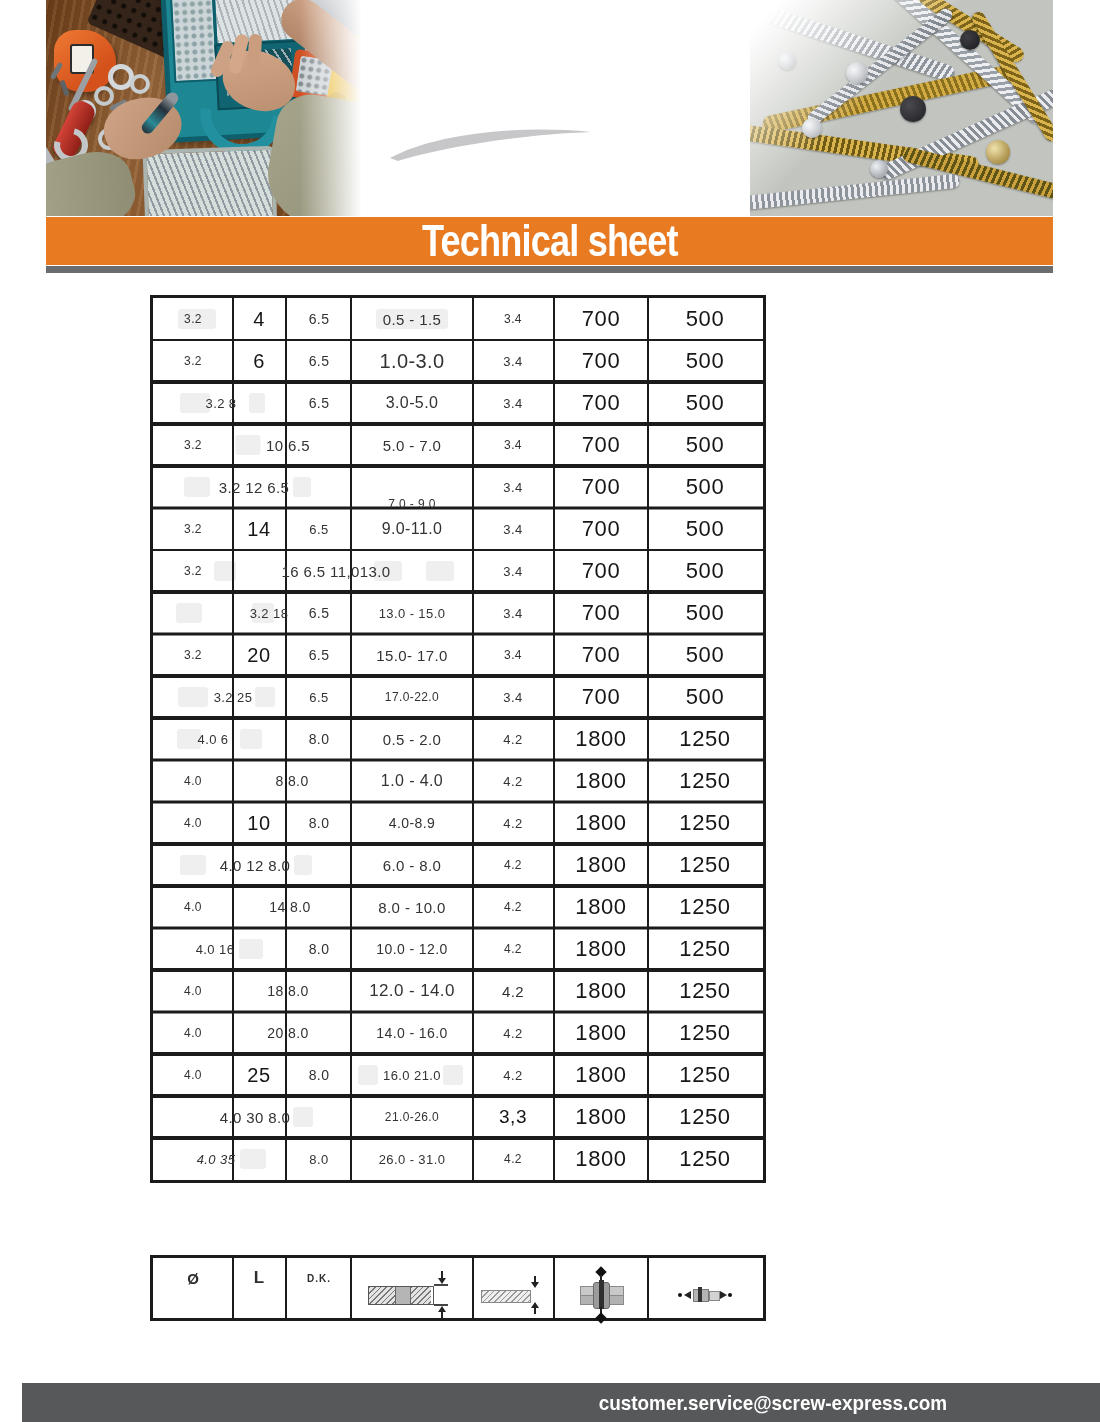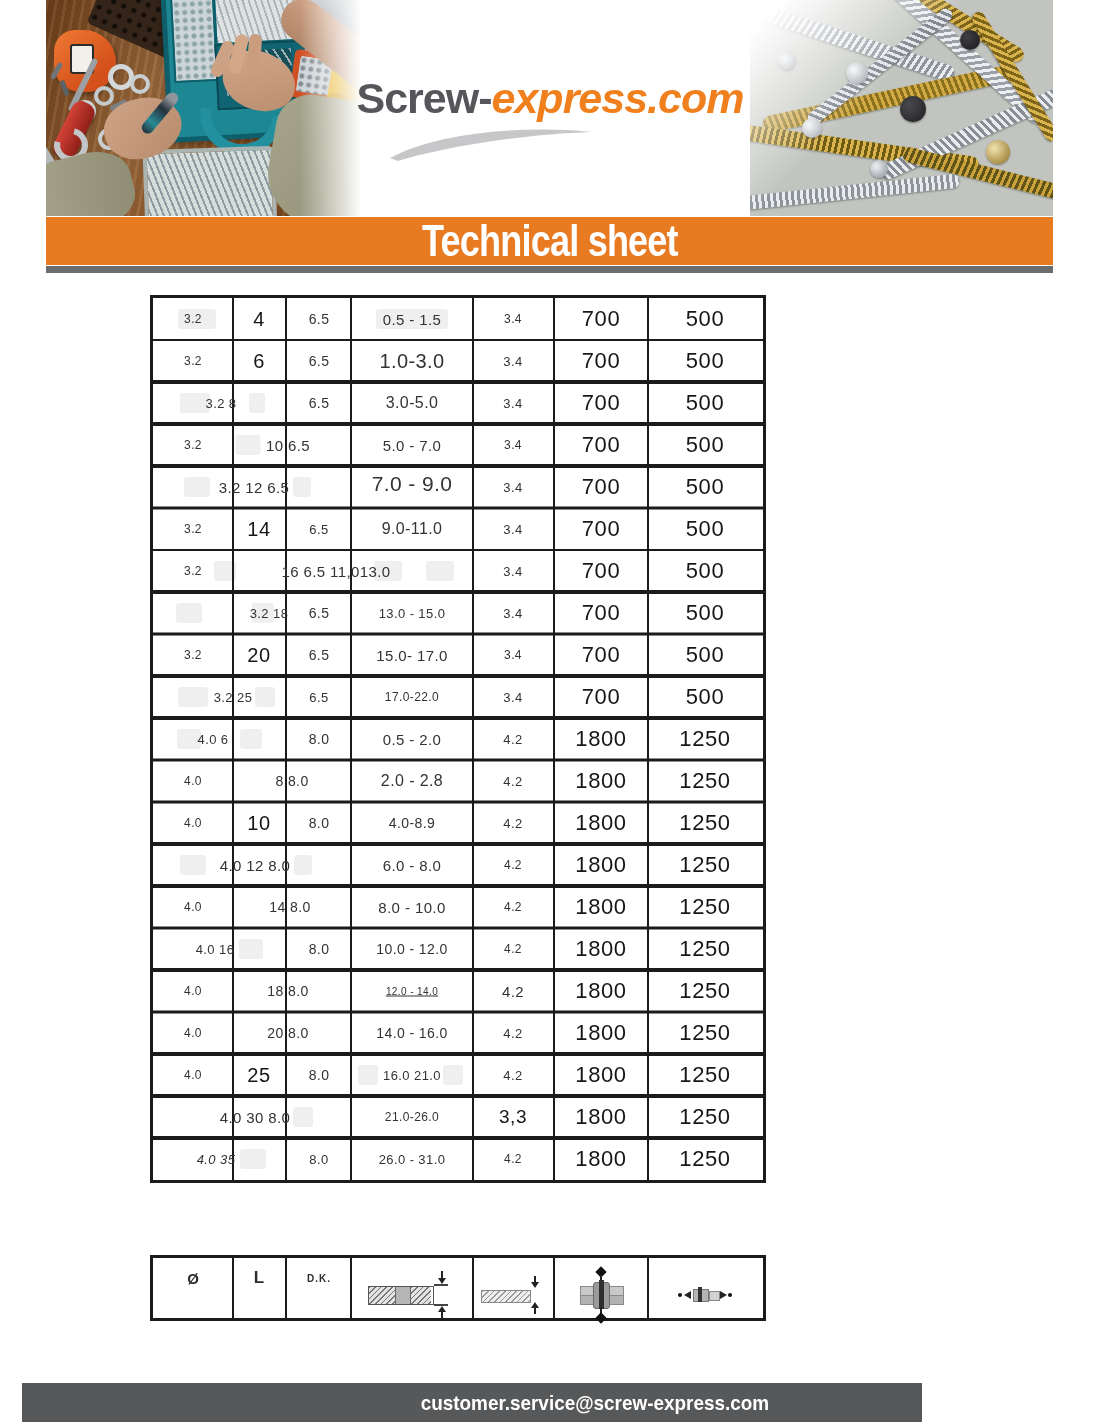"Screw-express.com" div.logo-line { html: <div> <span>Screw-</span><span>express.com</span> </div> -> none }
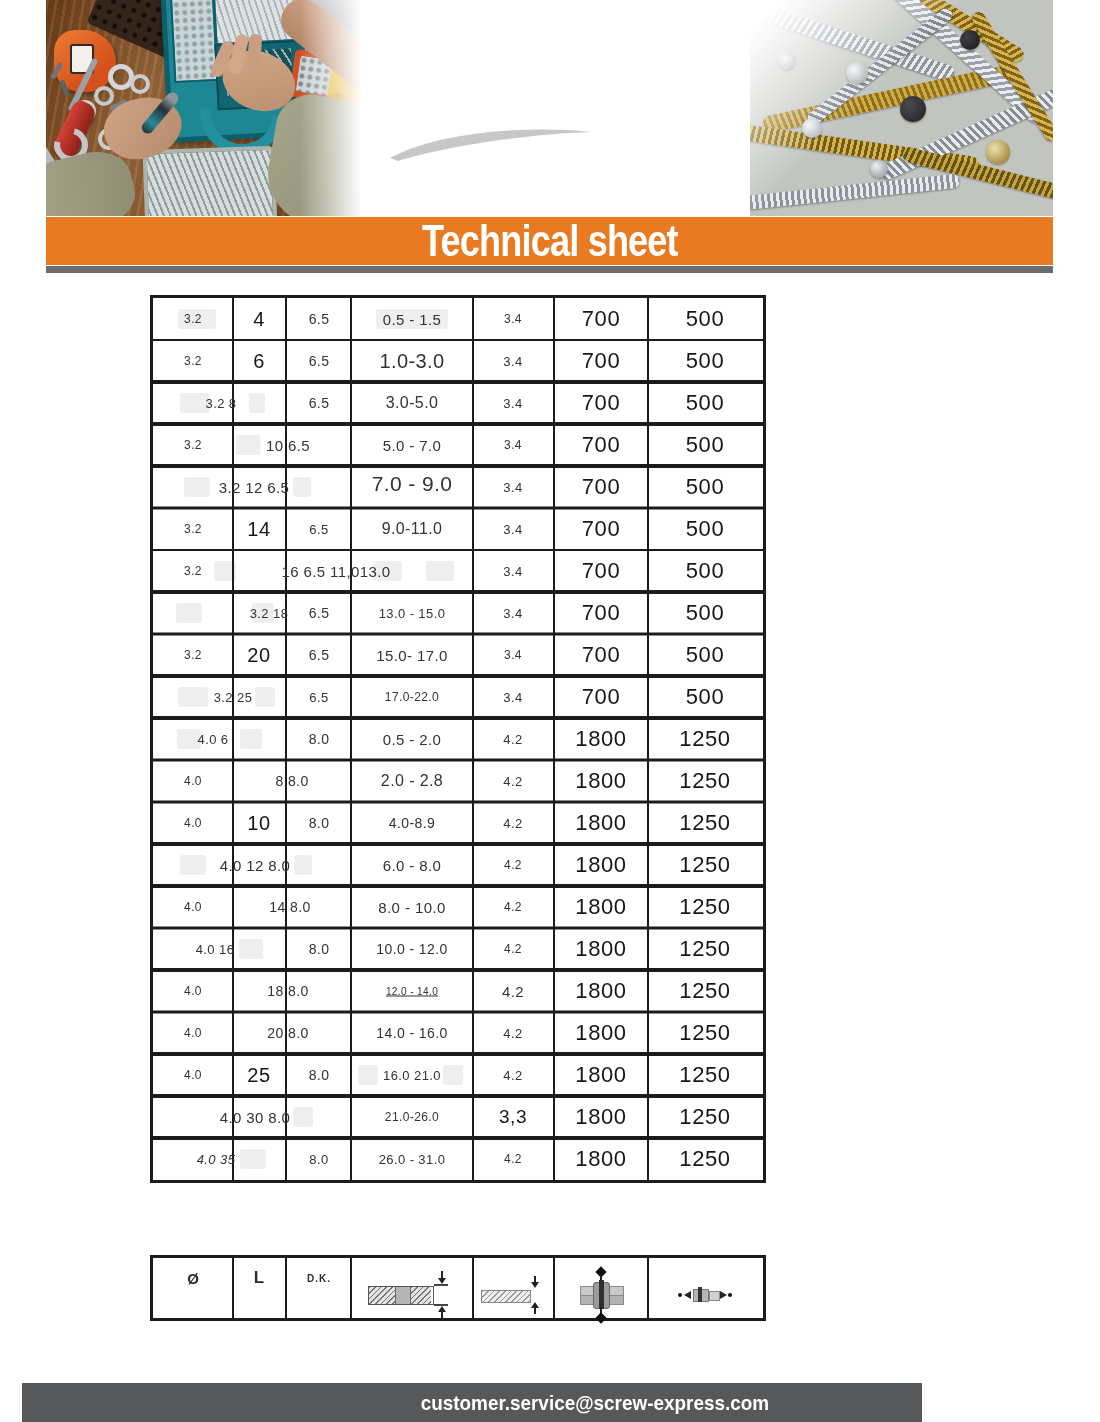"7.0 - 9.0" div.cell { font-size: 21px -> 12px; top: 186px -> 206px }
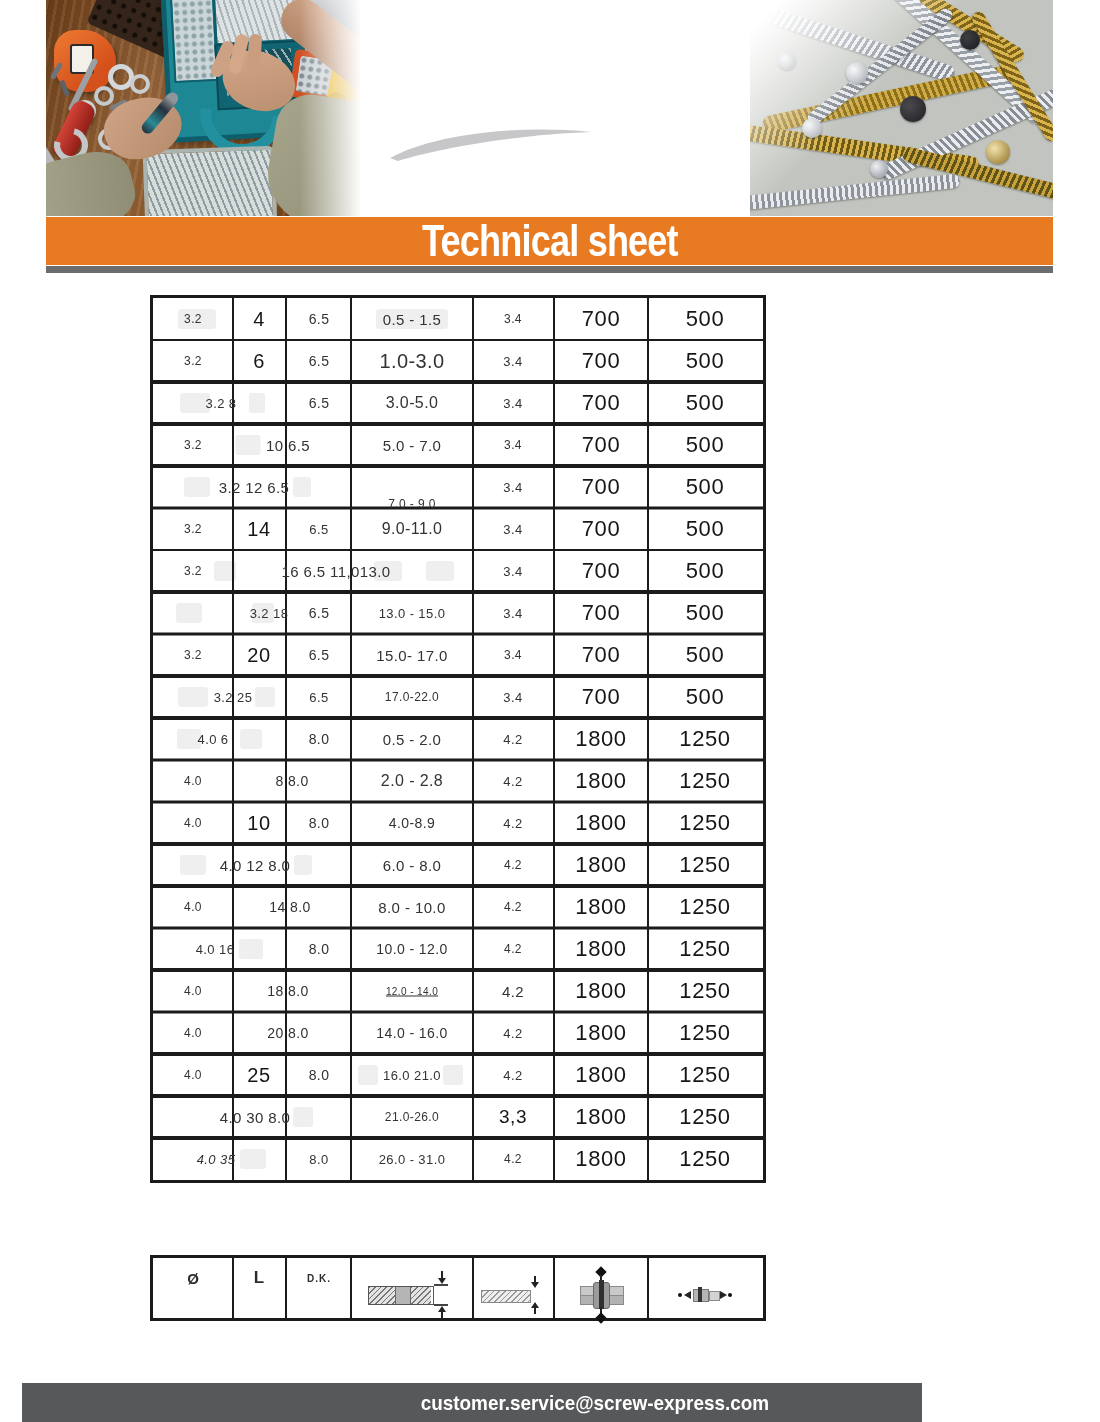"2.0 - 2.8" div.cell { text: 2.0 - 2.8 -> 1.0 - 4.0 }
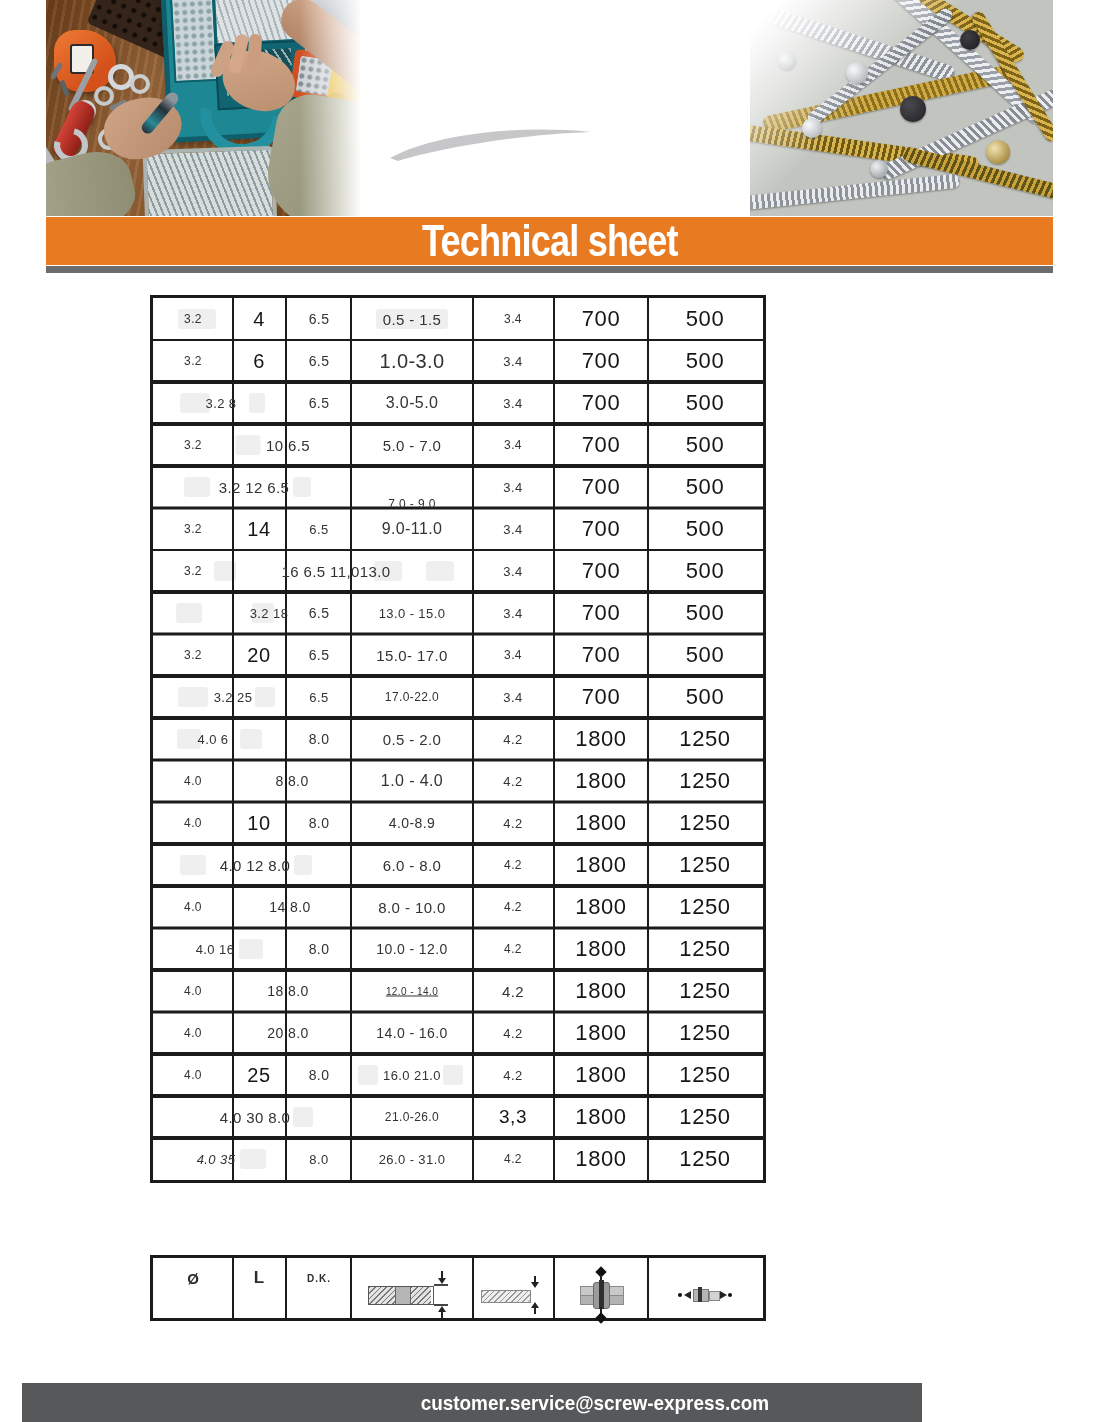"12.0 - 14.0" div.cell { font-size: 10px -> 17px; text-decoration: underline -> none }
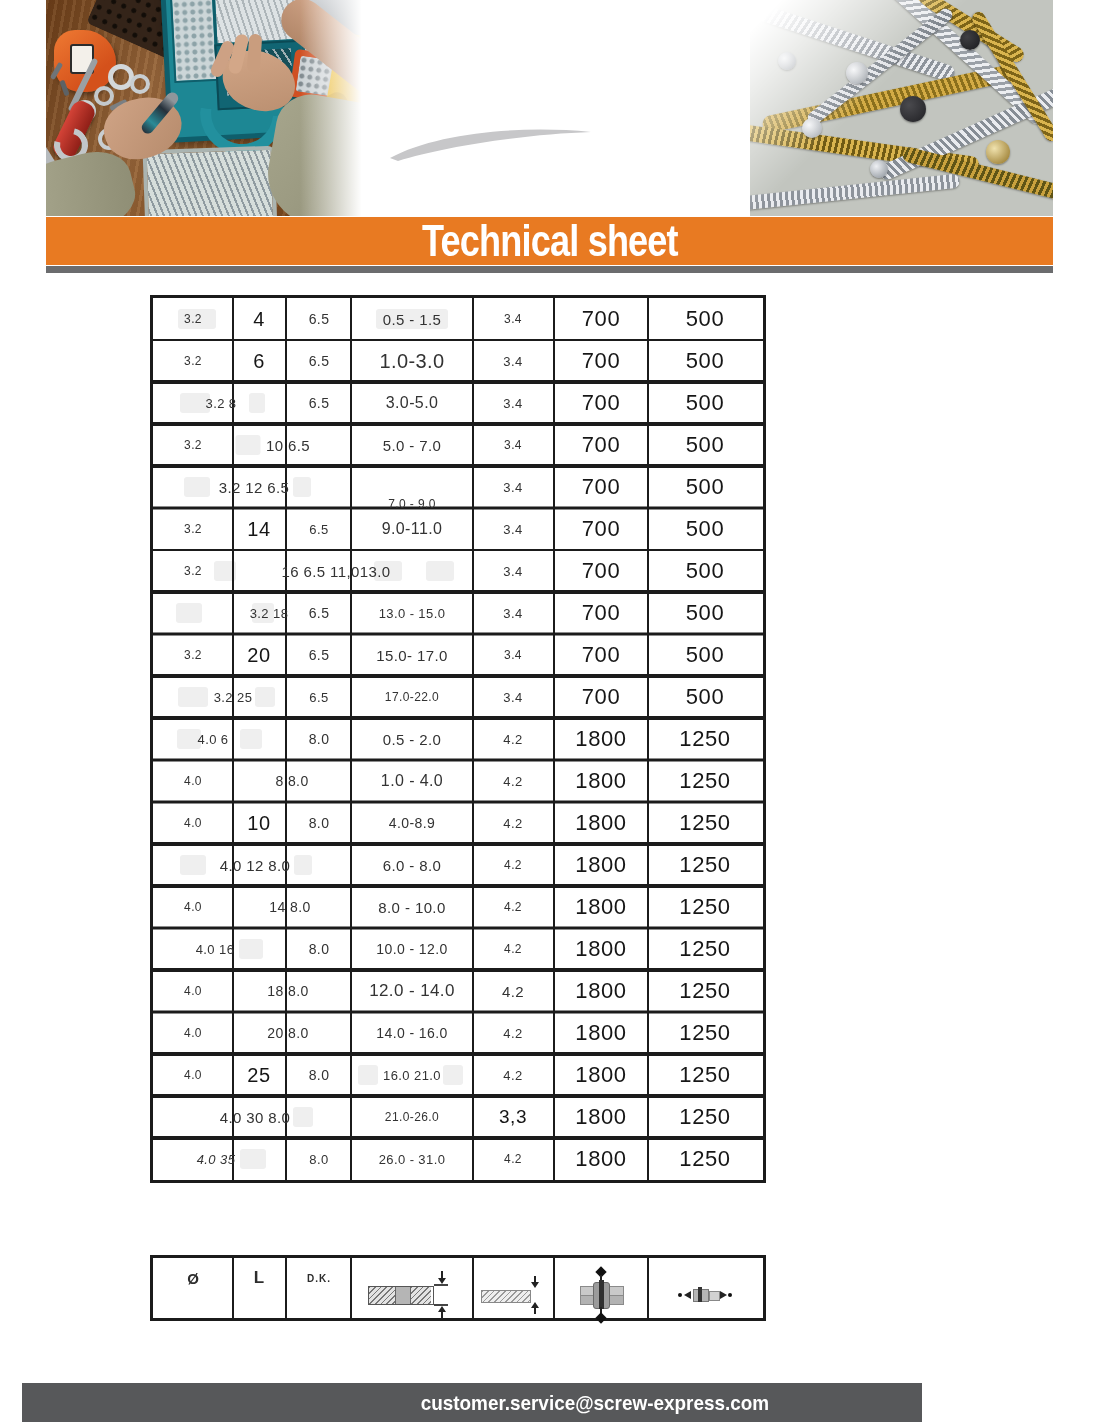"customer.service@screw-express.com" .footer-bar { width: 900px -> 1078px }
